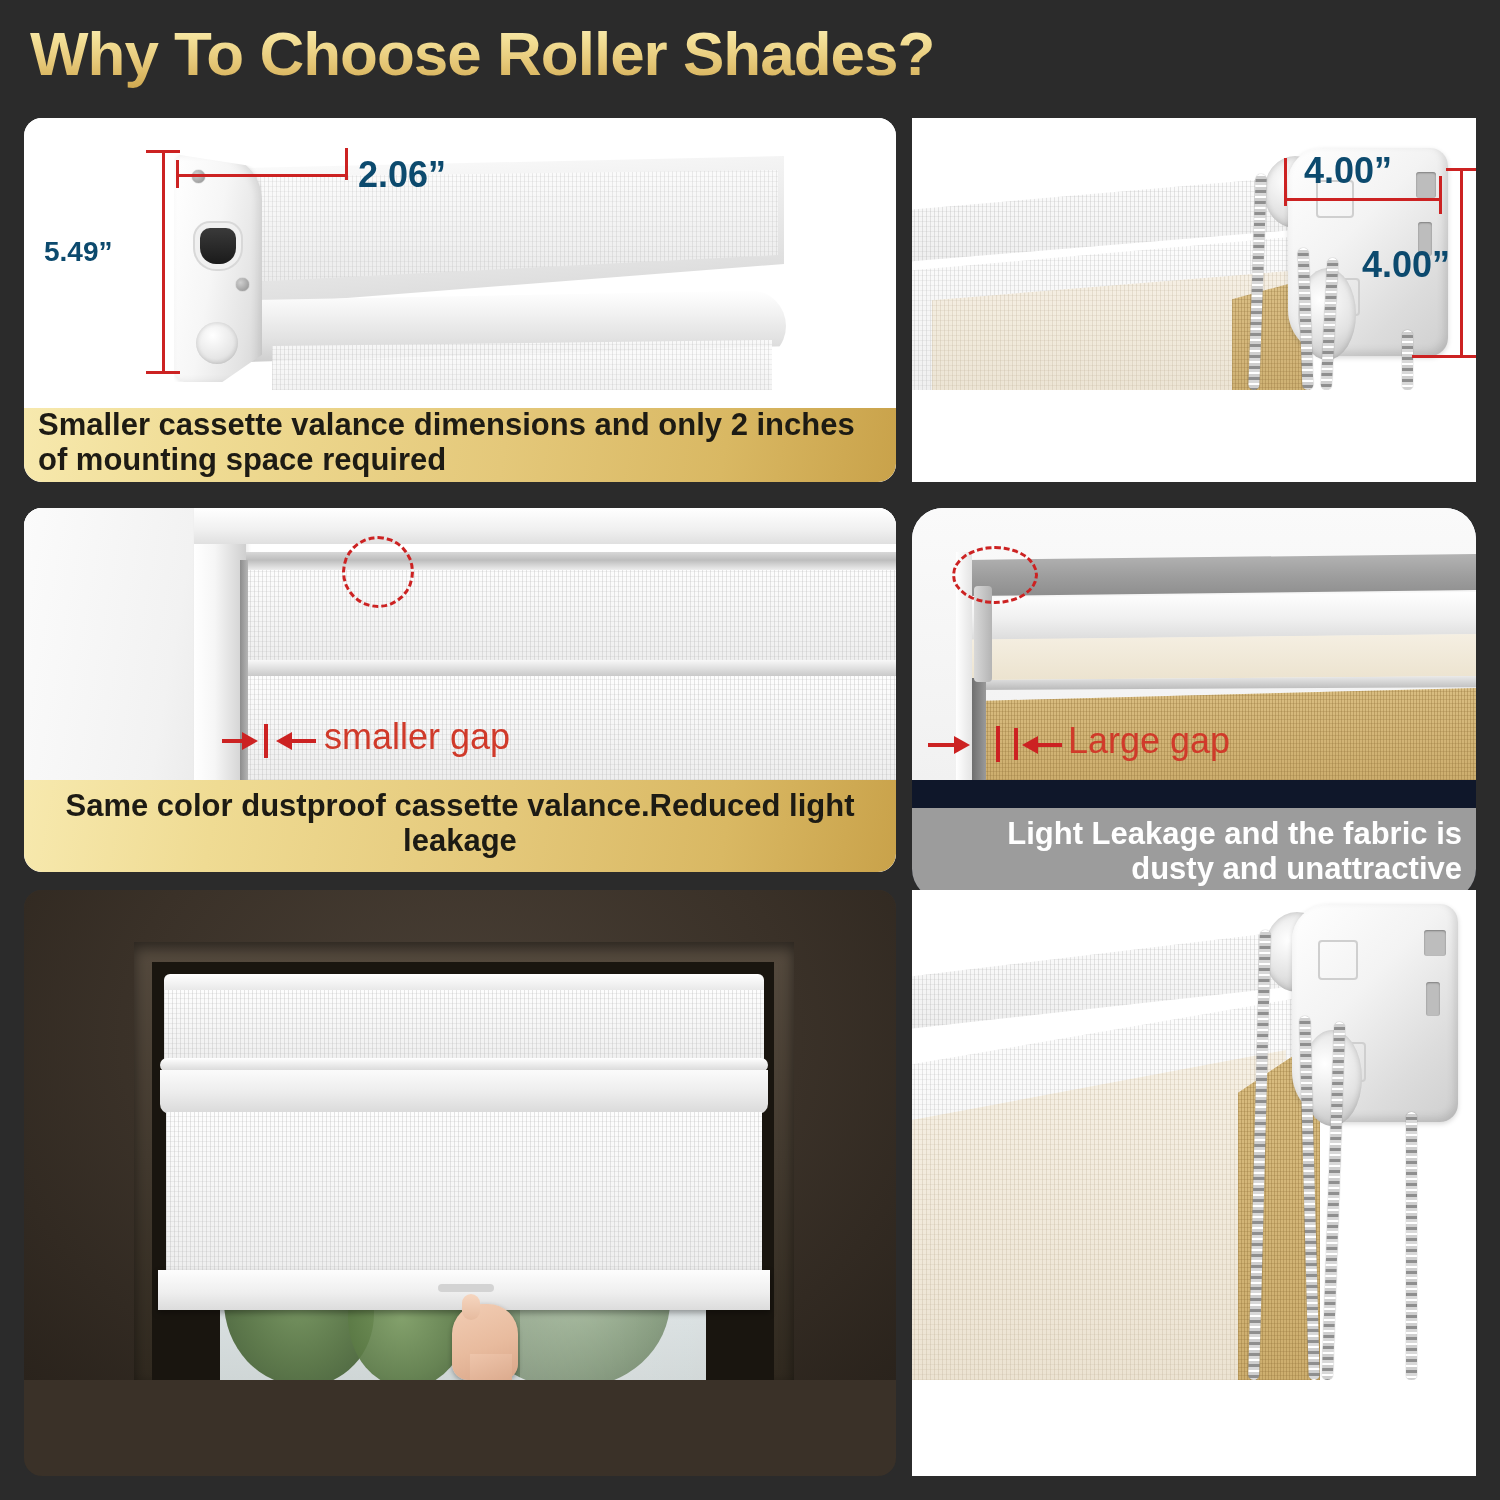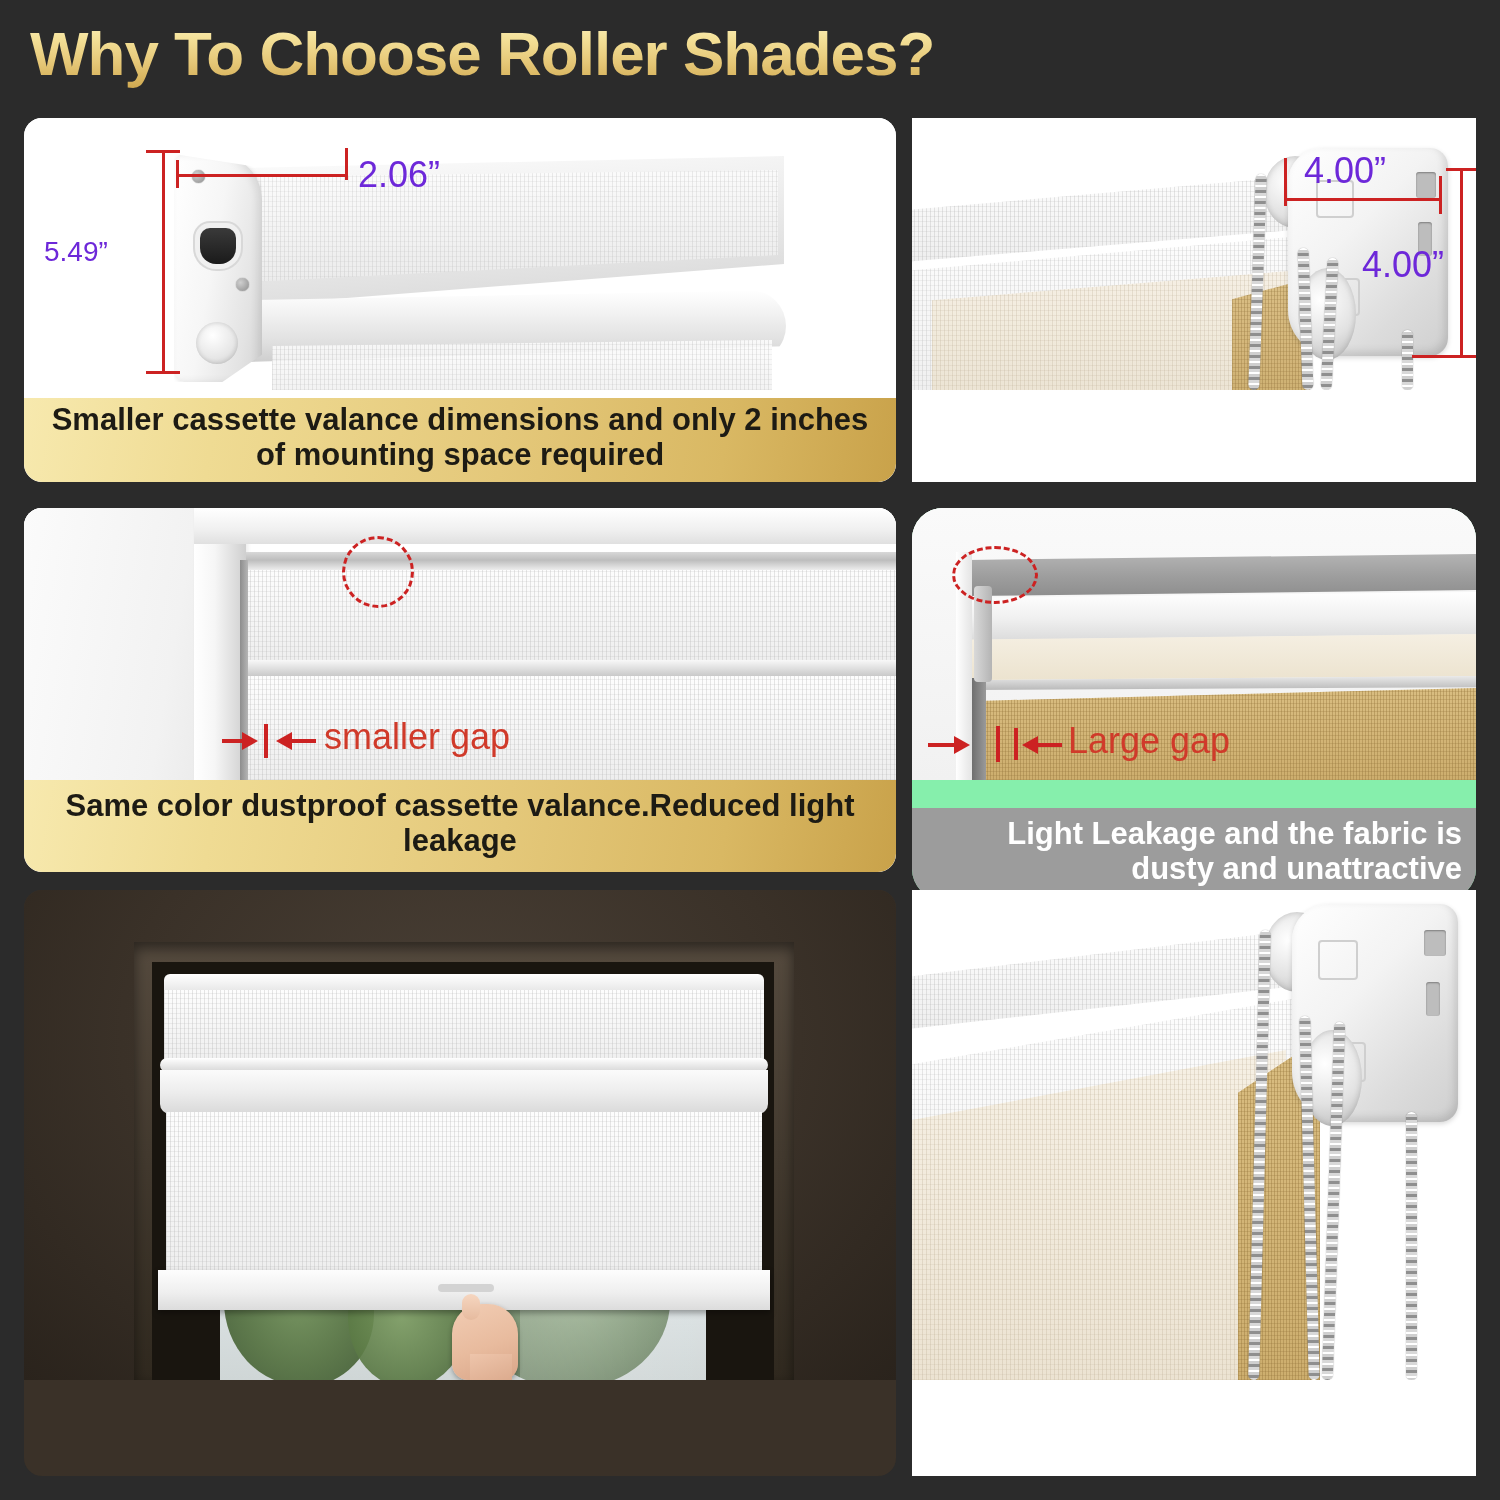"2.06”" .dim-label { color: #6d28d9 -> #0c4a6e; font-weight: normal -> bold }
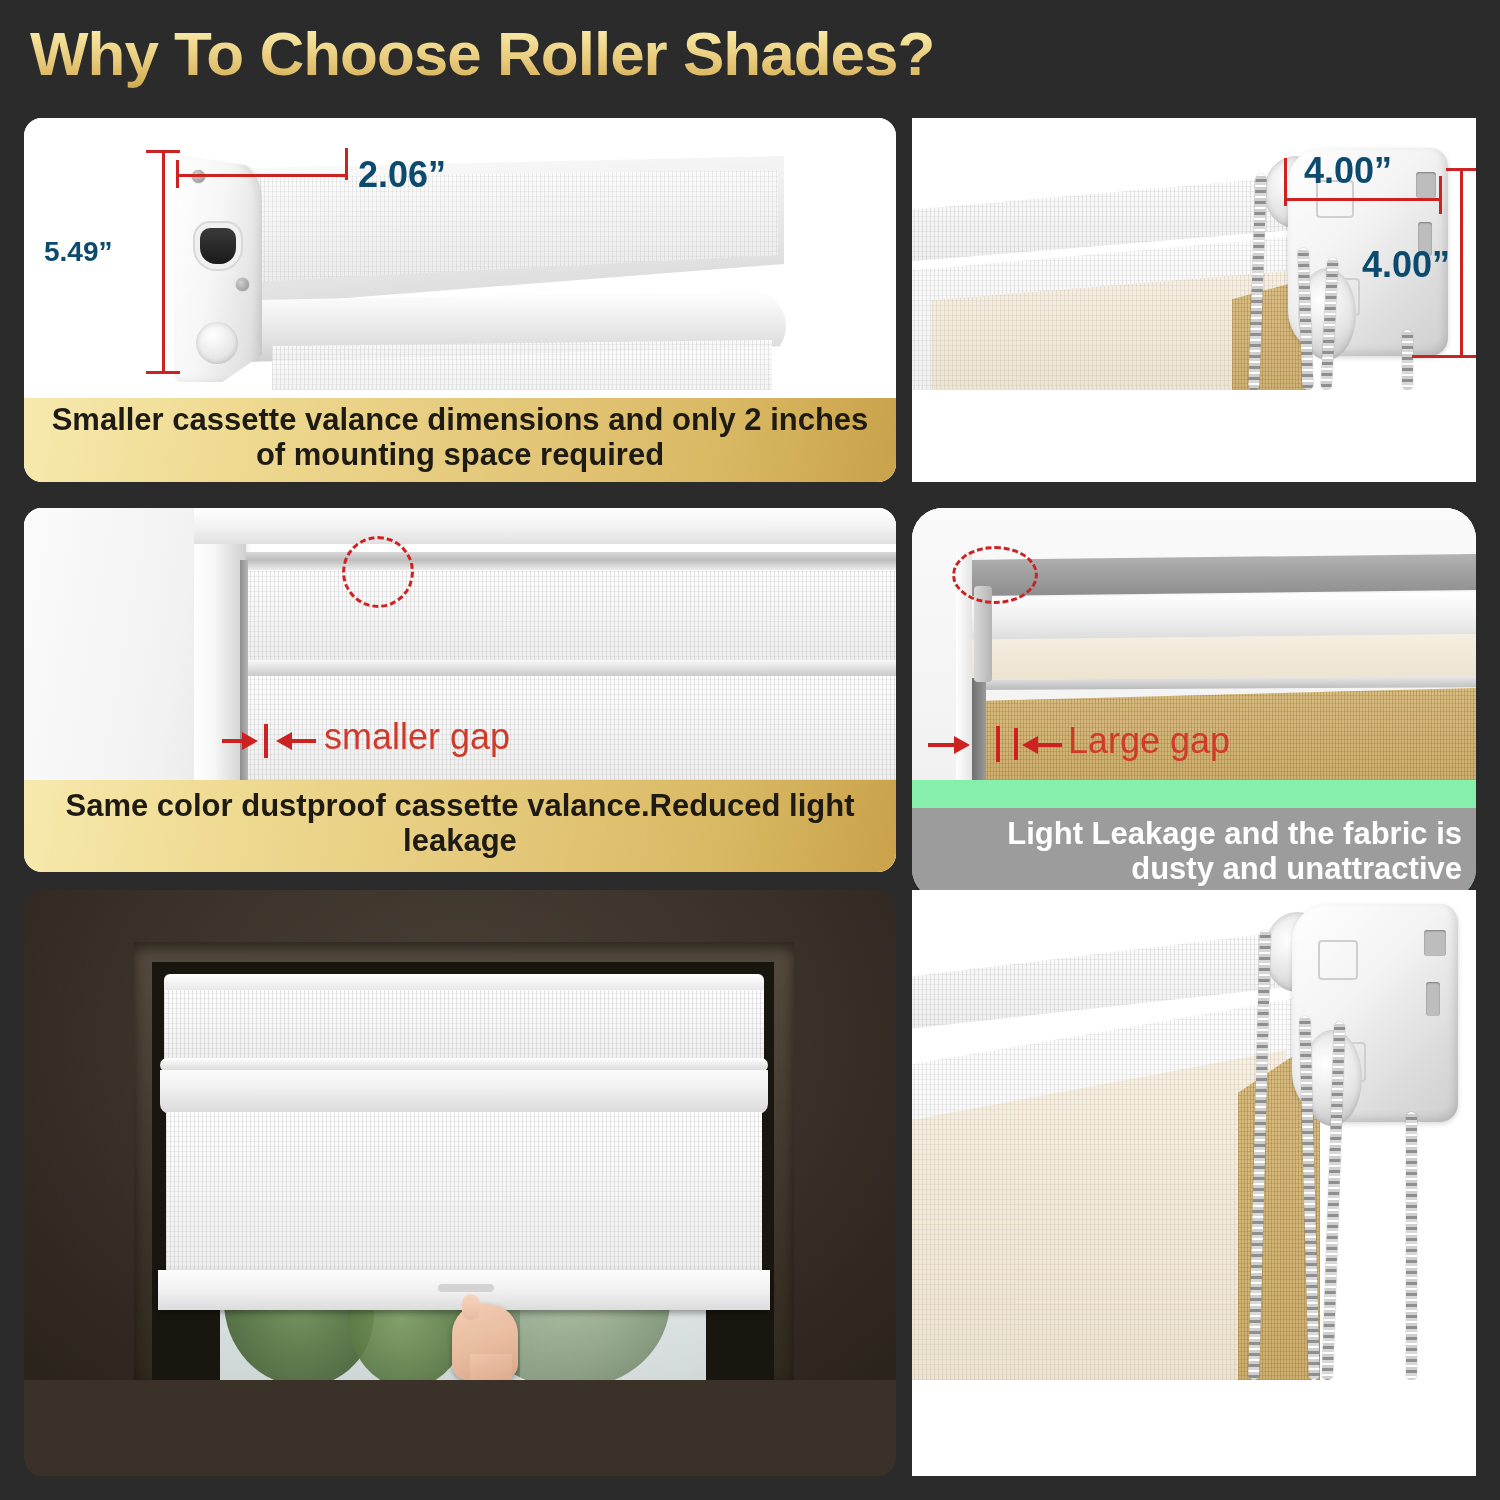"Smaller cassette valance dimensions and" div.caption { height: 84px -> 74px; text-align: center -> none }
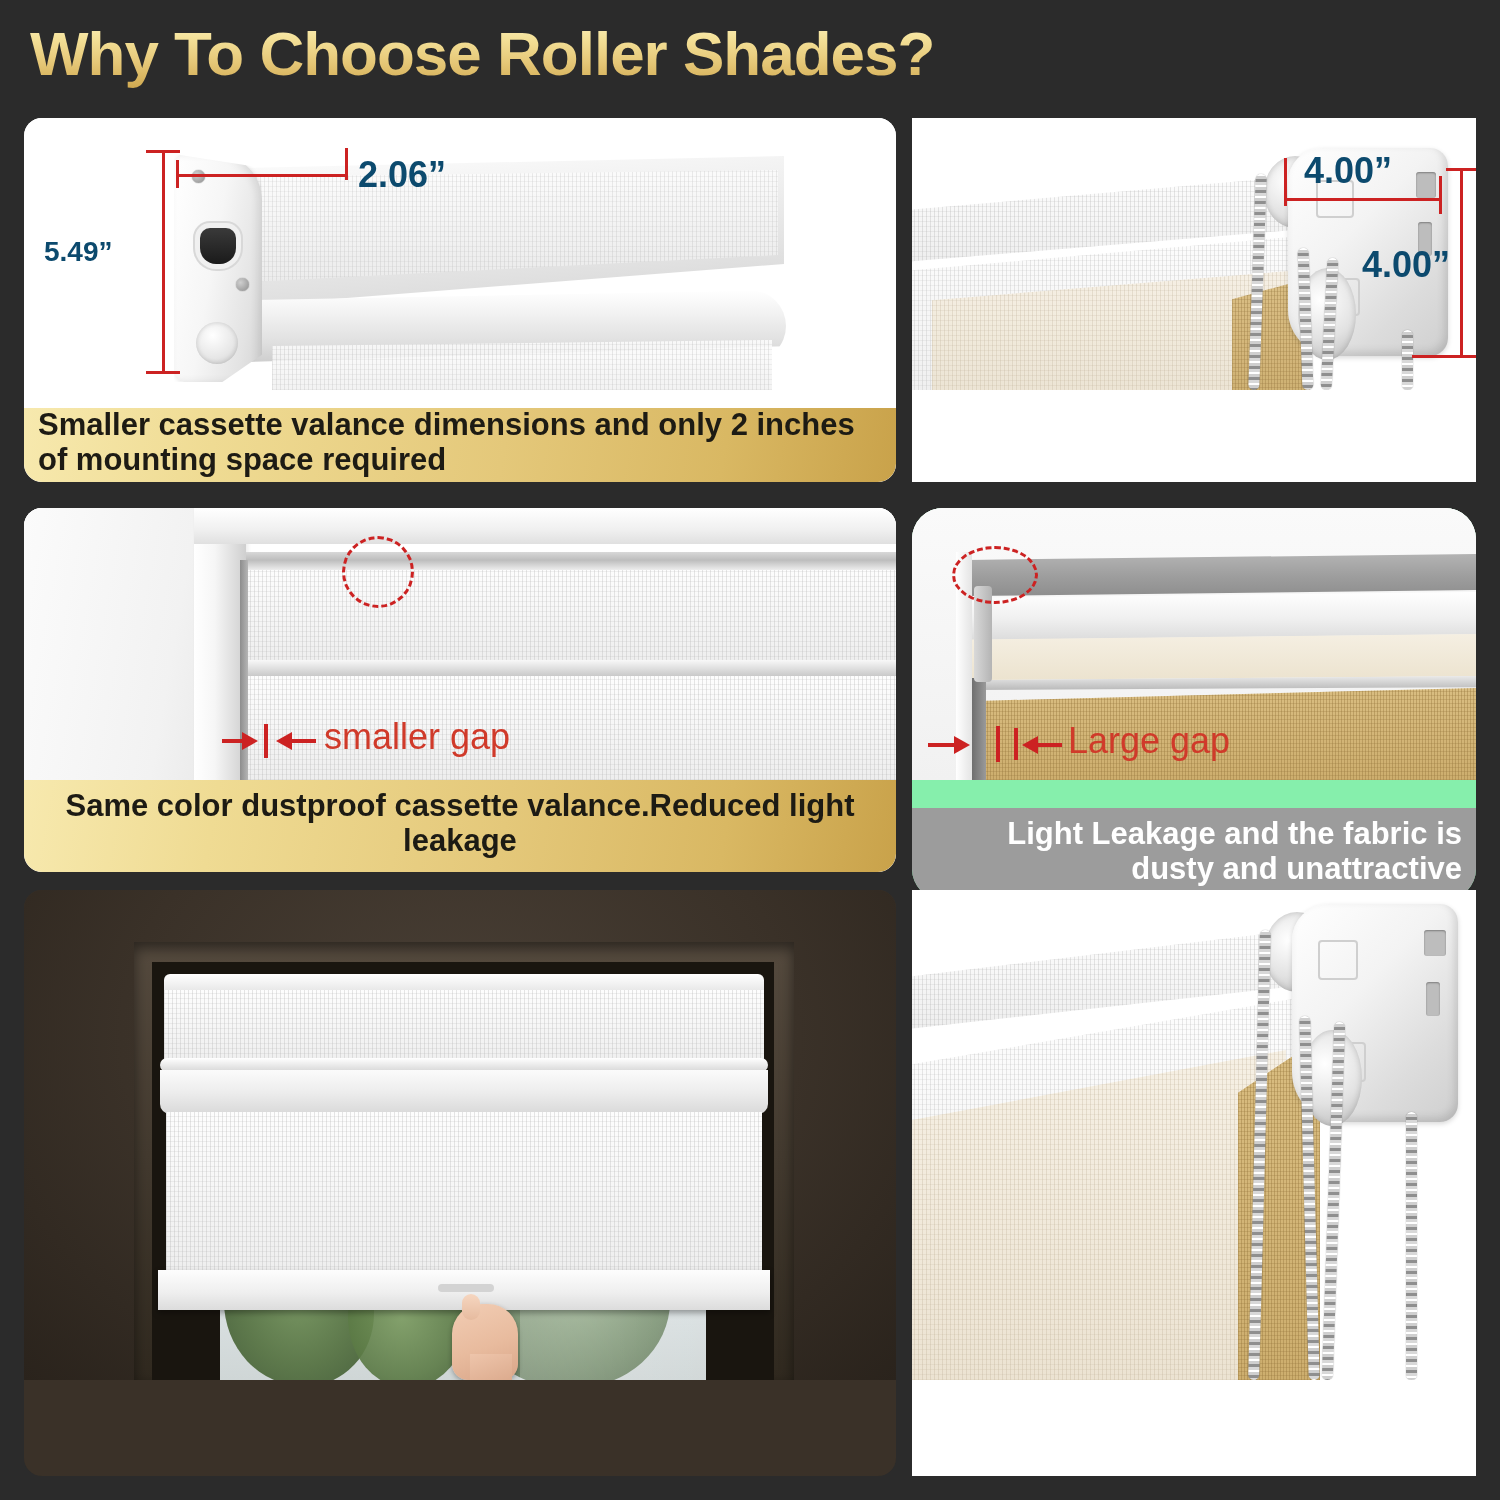"Large gap" div.panel { background: #86efac -> #0f172a }
